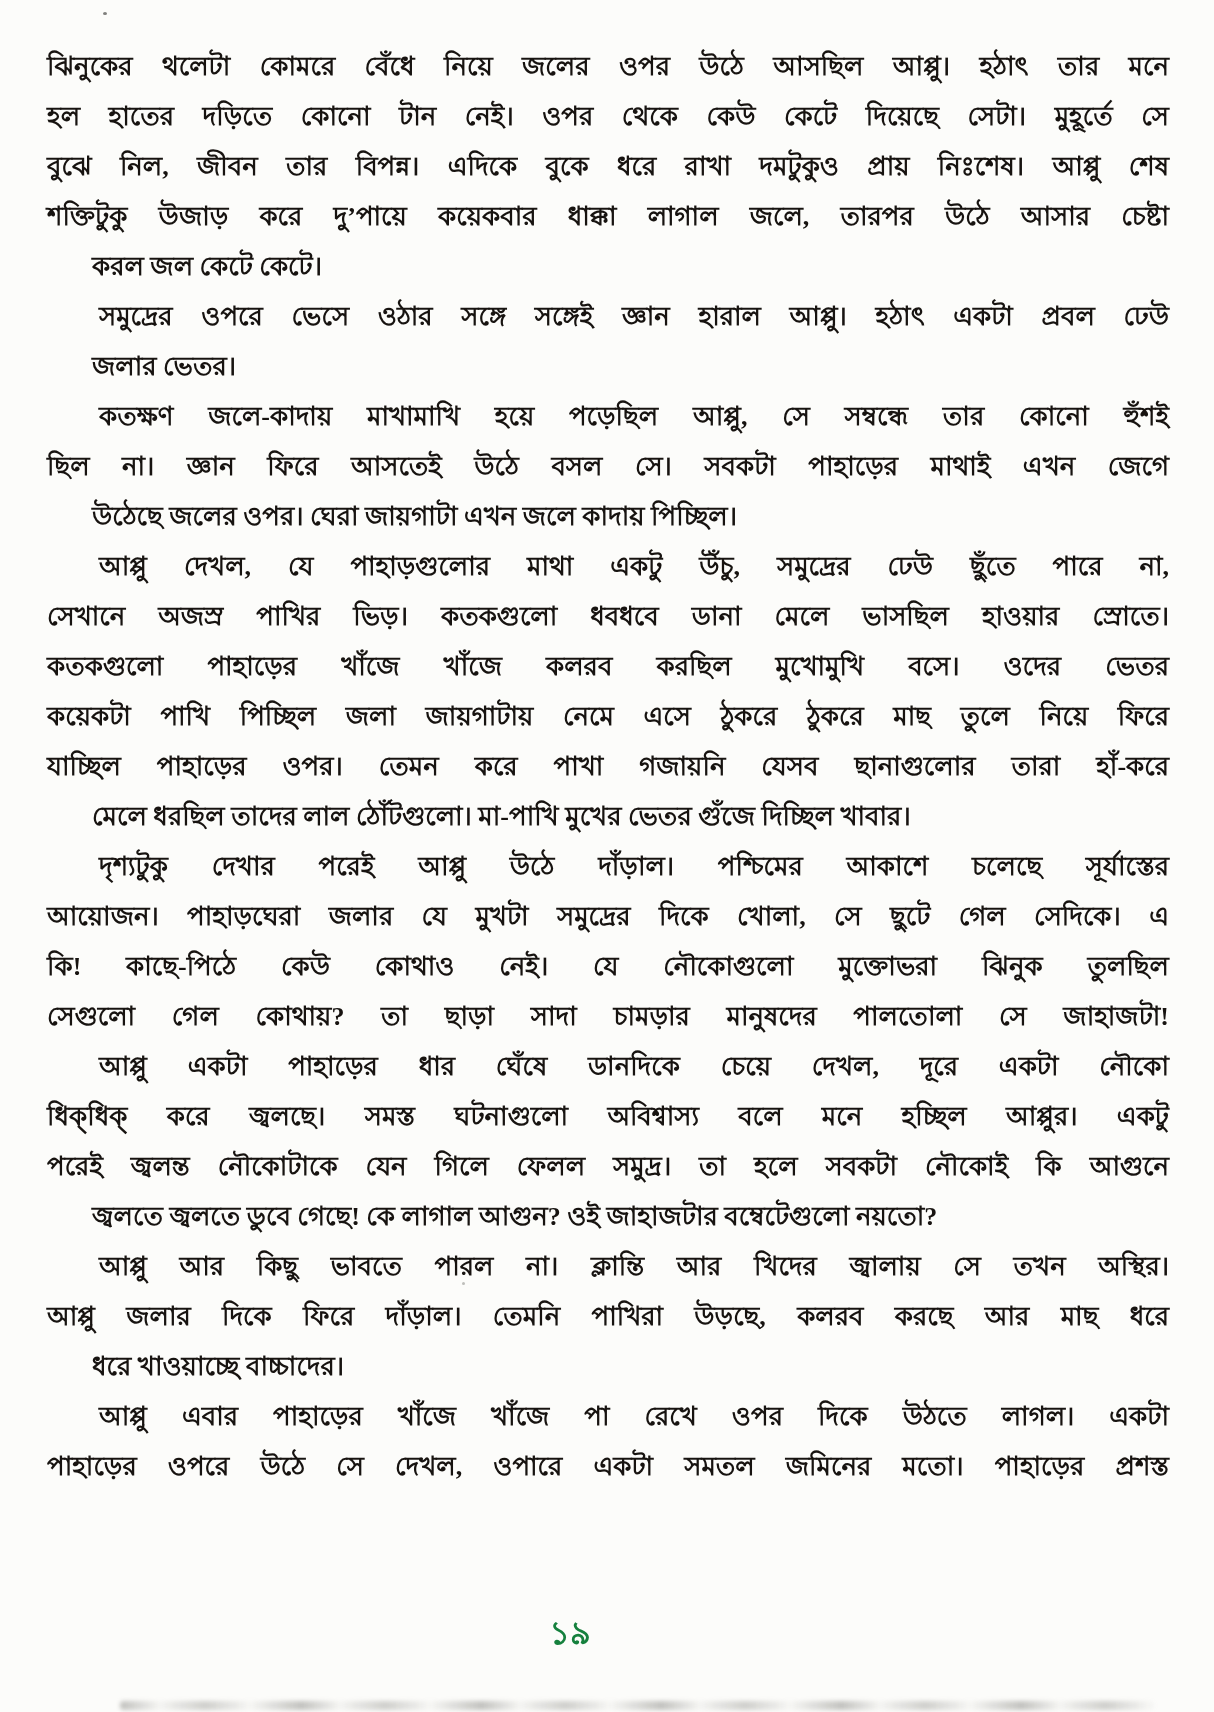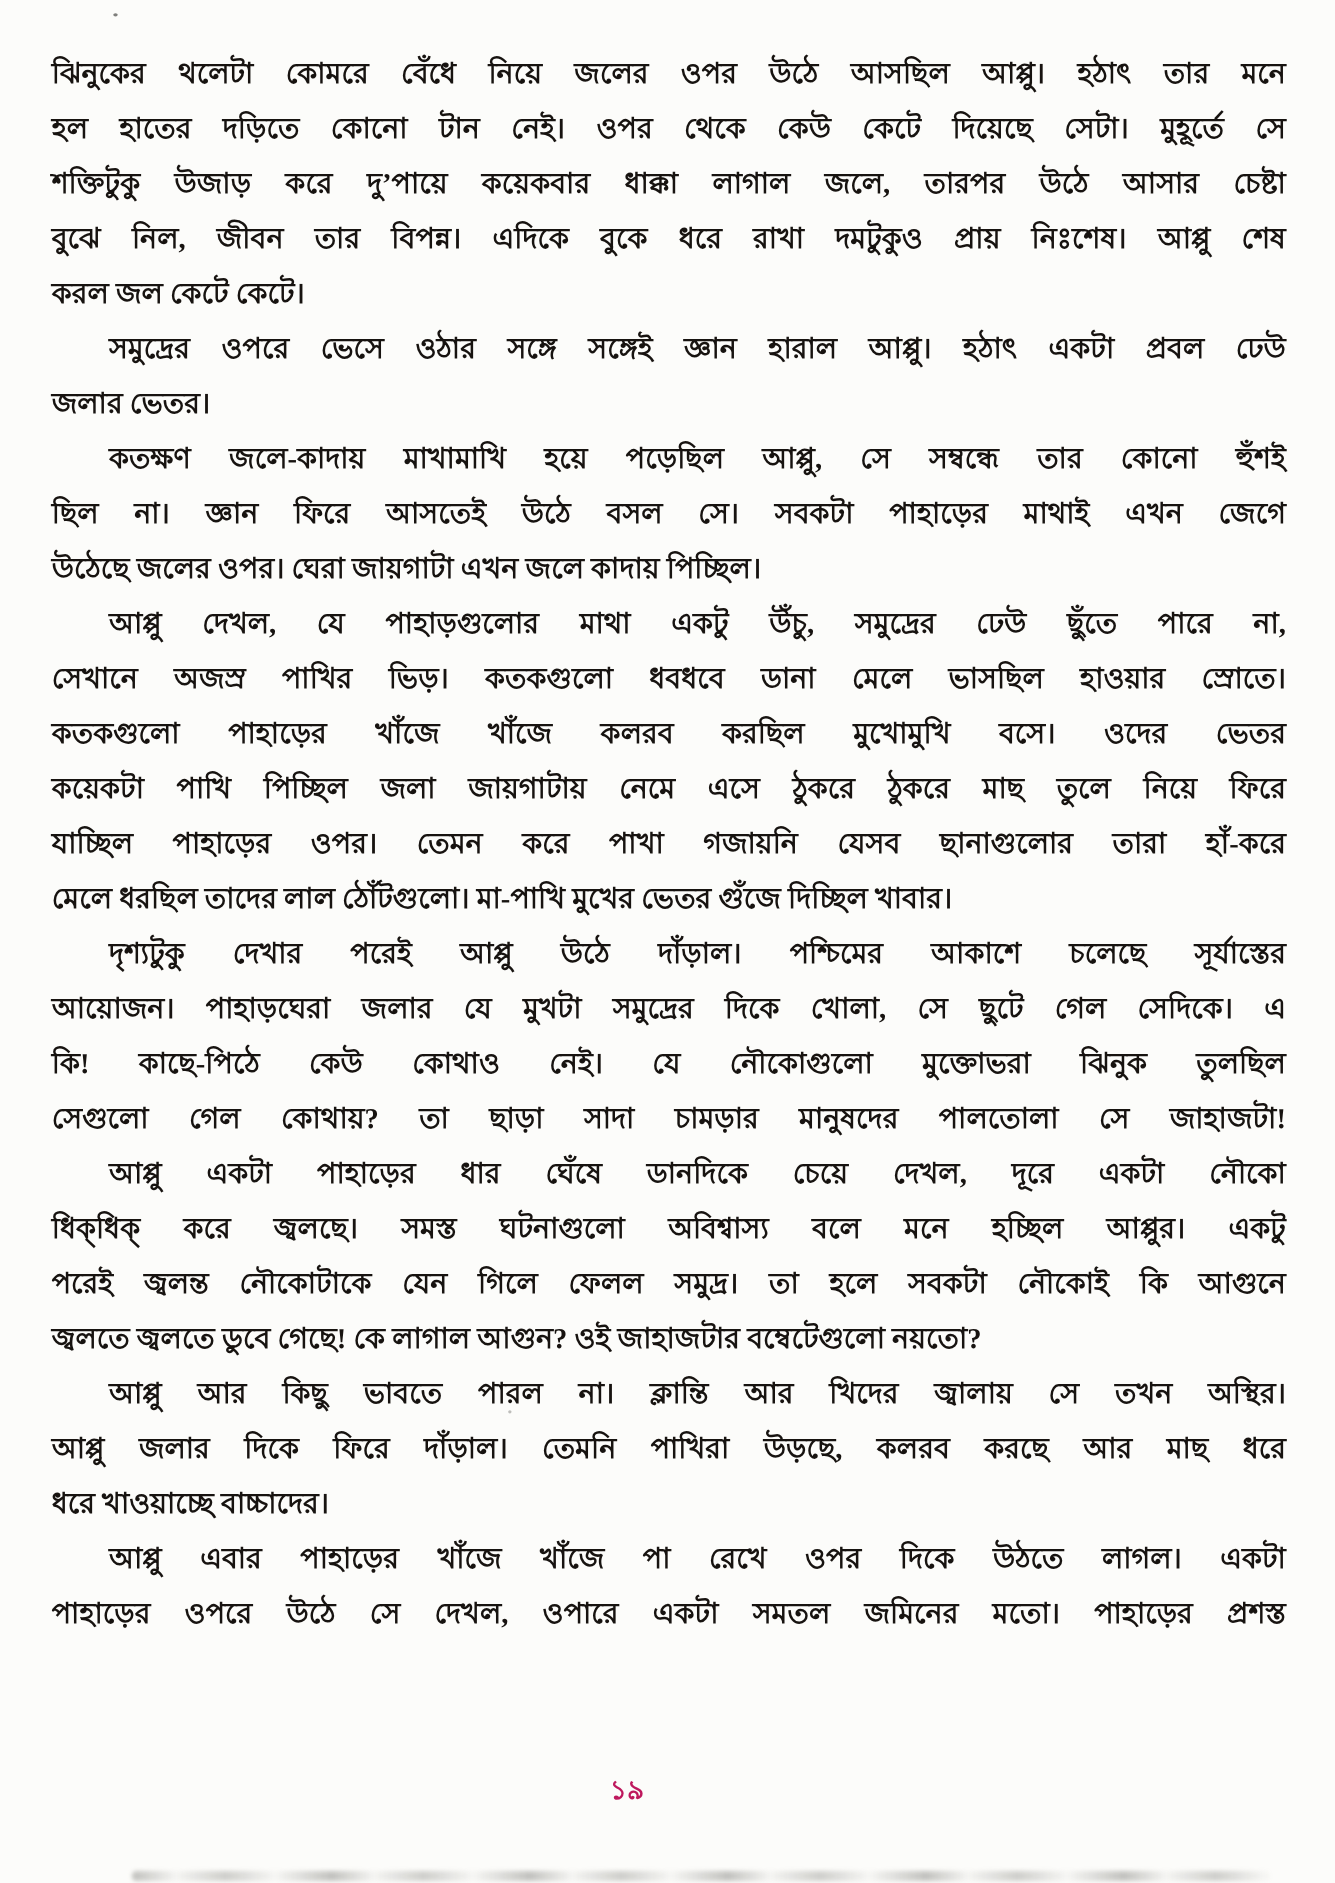"শক্তিটুকু উজাড় করে দু’পায়ে কয়েকবার" div.line { order: before "বুঝে নিল, জীবন তার বিপন্ন।" -> after "বুঝে নিল, জীবন তার বিপন্ন।" }
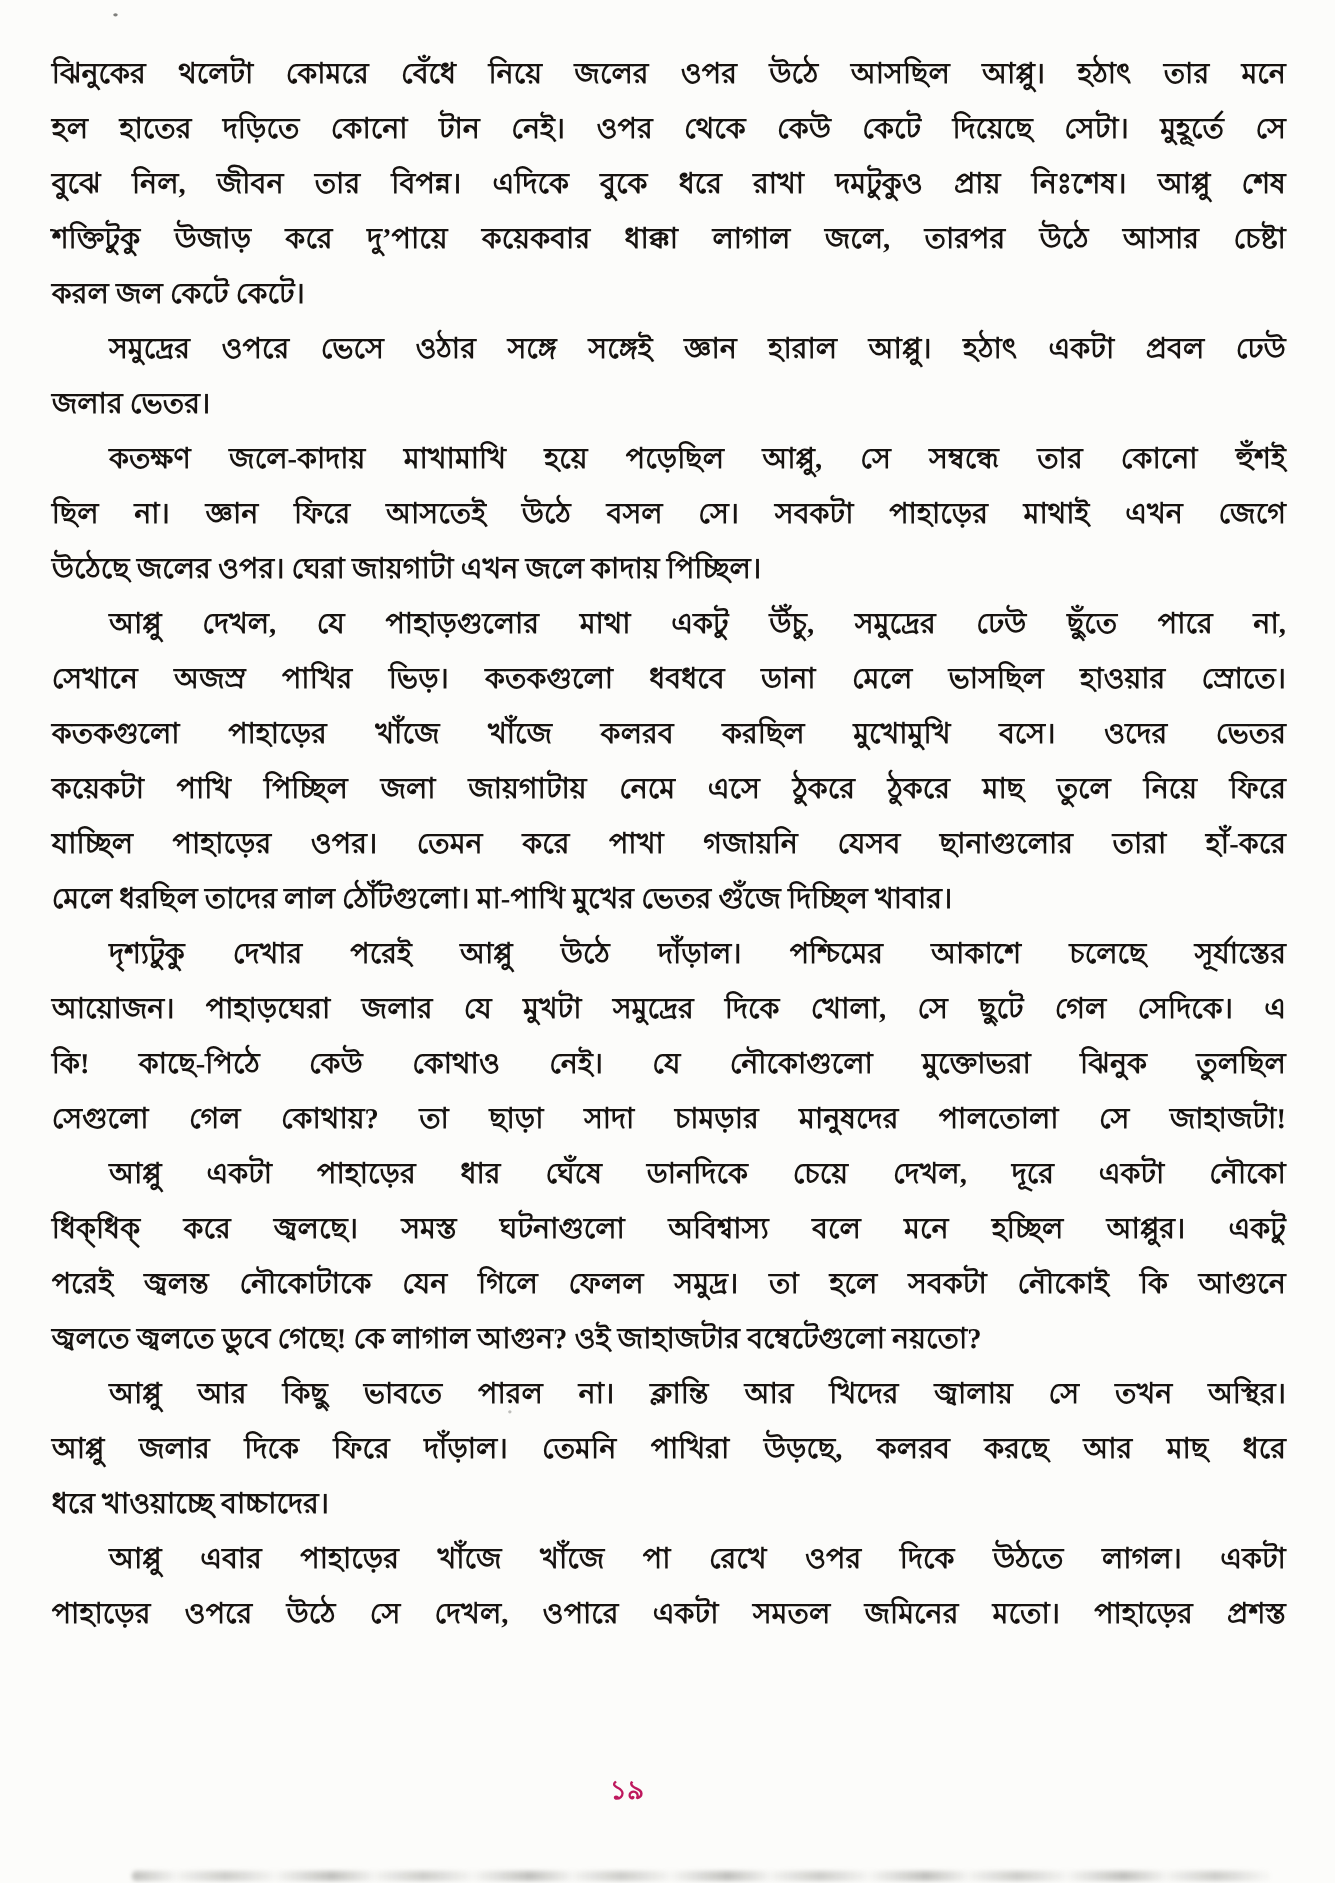"করল জল কেটে কেটে।" .line.last { margin-left: none -> 45px }
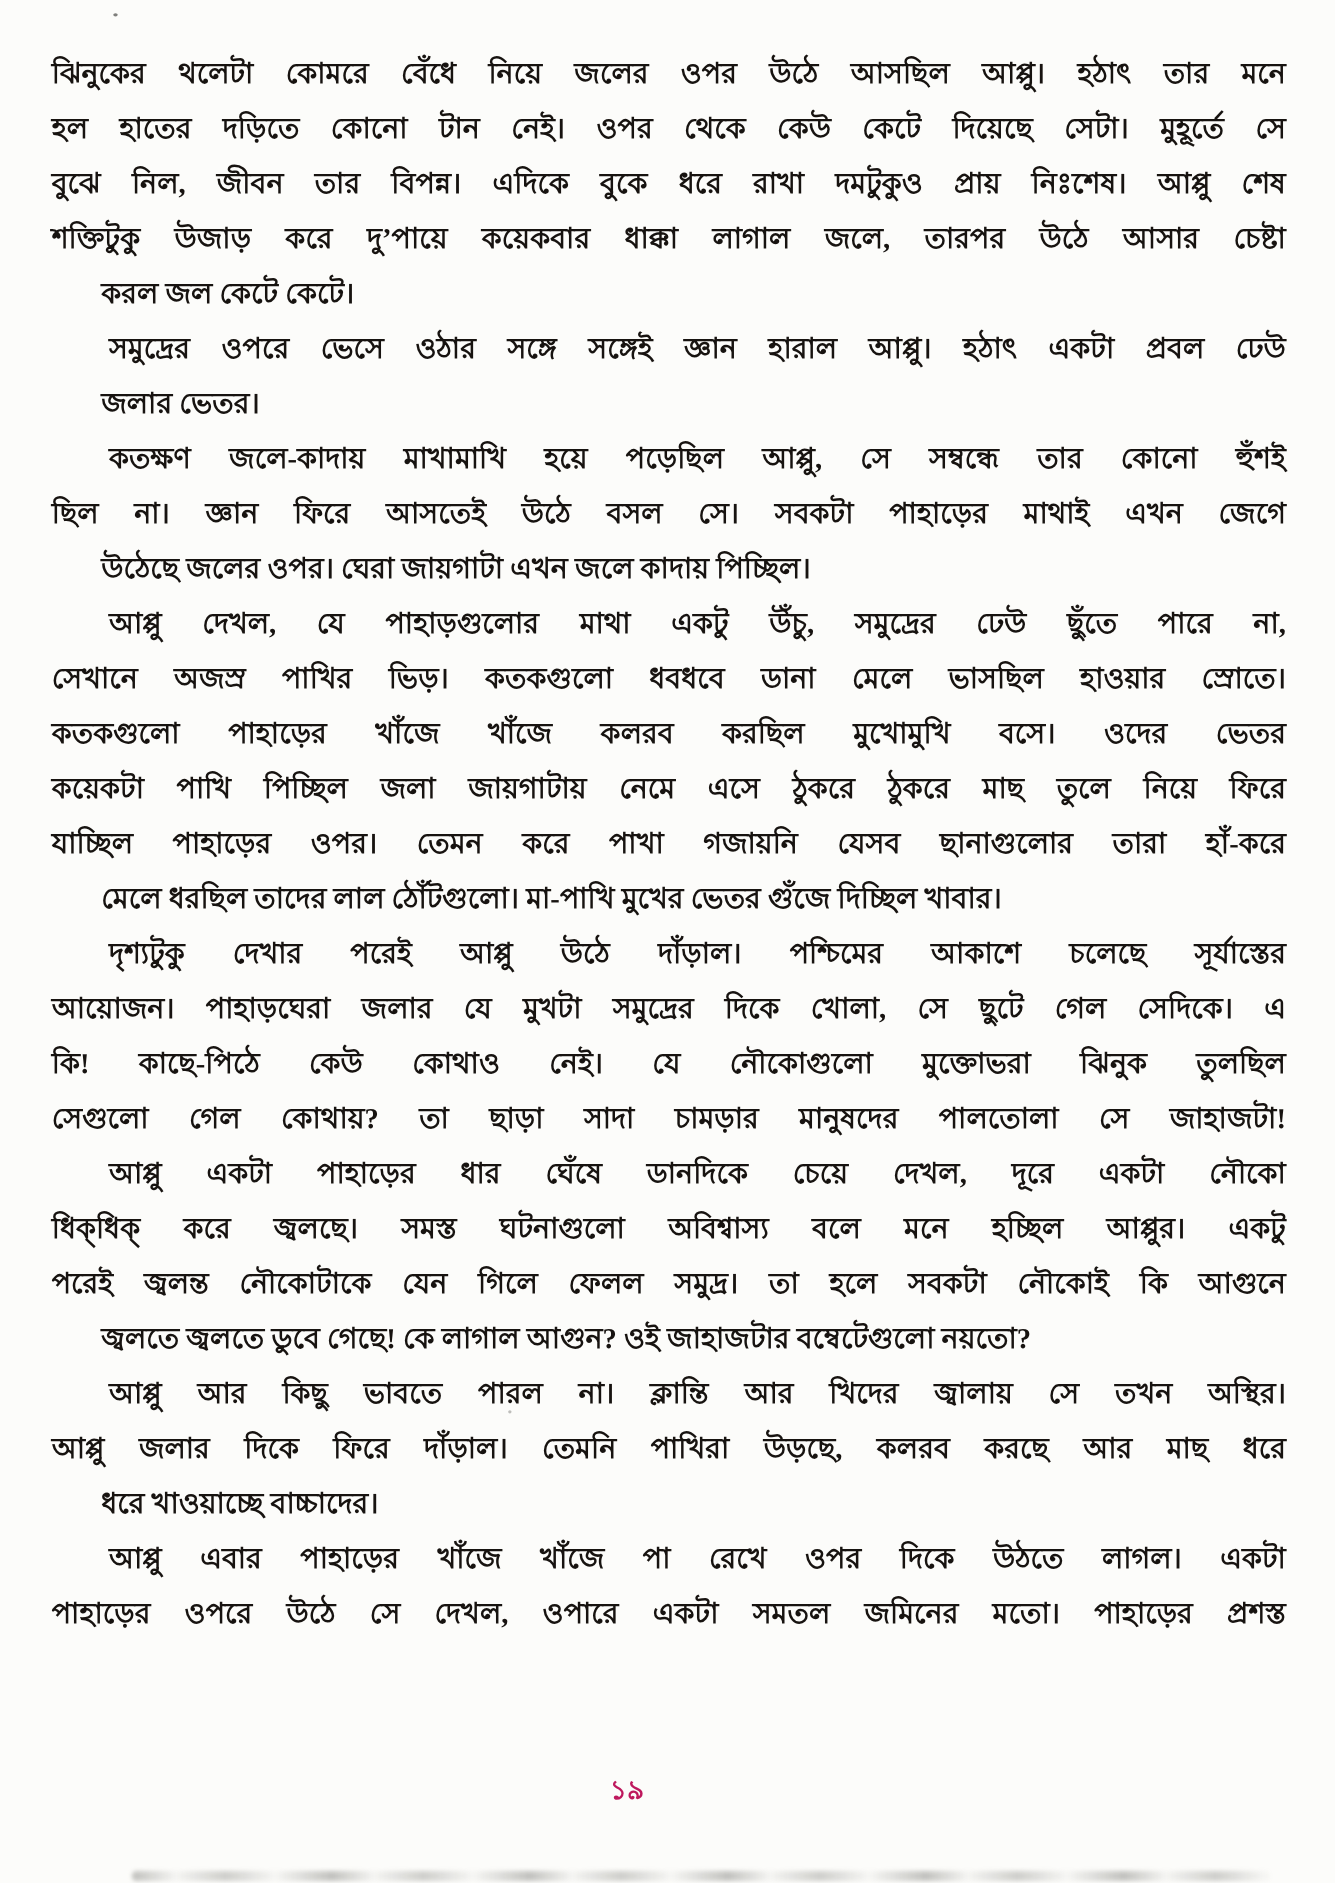"১৯" .page-number { color: #be185d -> #15803d; font-size: 24px -> 32px }
